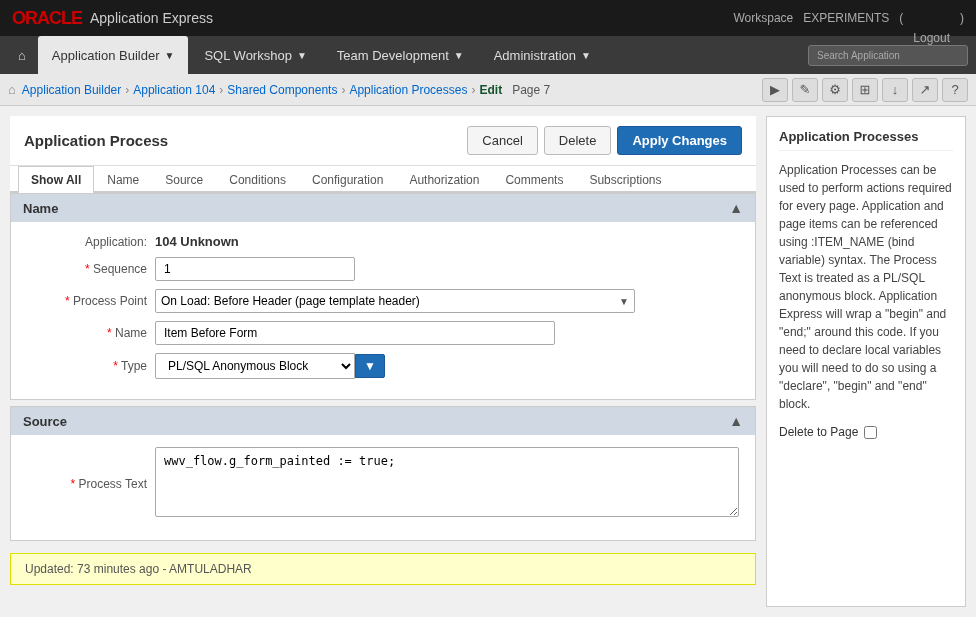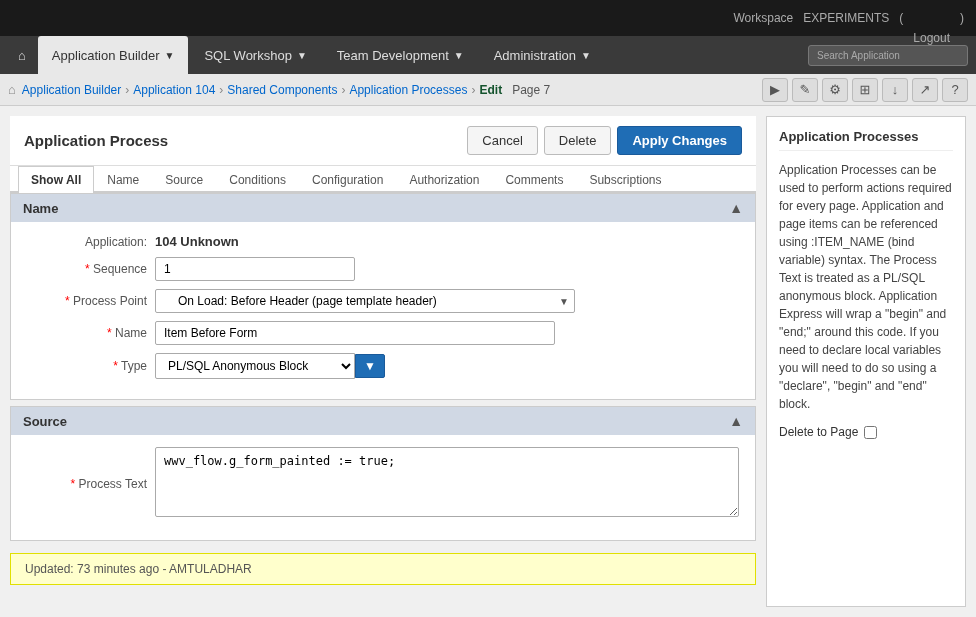"ORACLE" div.topbar-logo { html: none -> <div> <span>ORACLE</span> <span>Application Express</span> </div> }
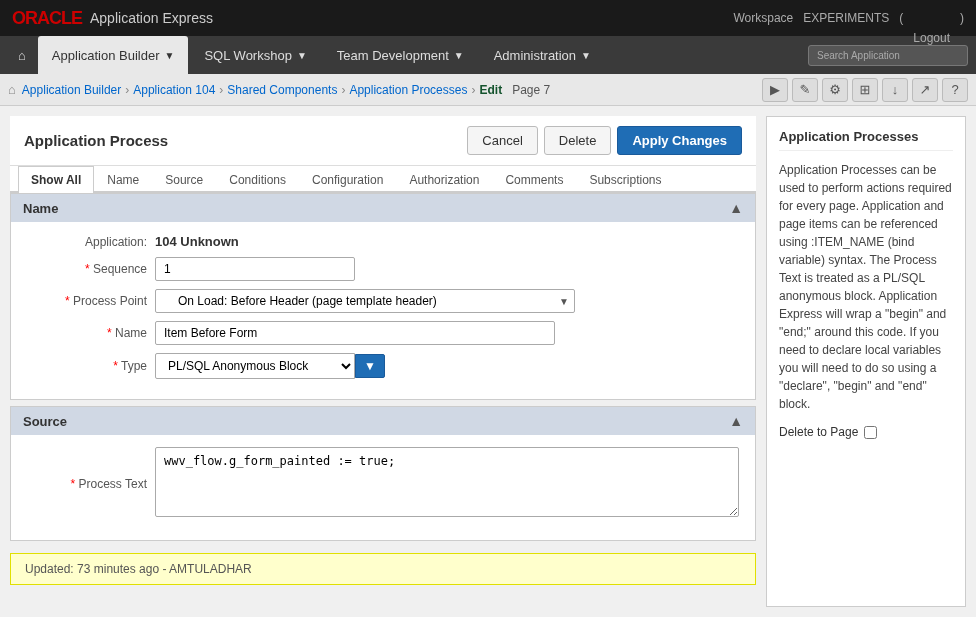"On Load: Before Header (page" .form-select { padding: 4px 22px -> 4px 5px; width: 420px -> 480px }
